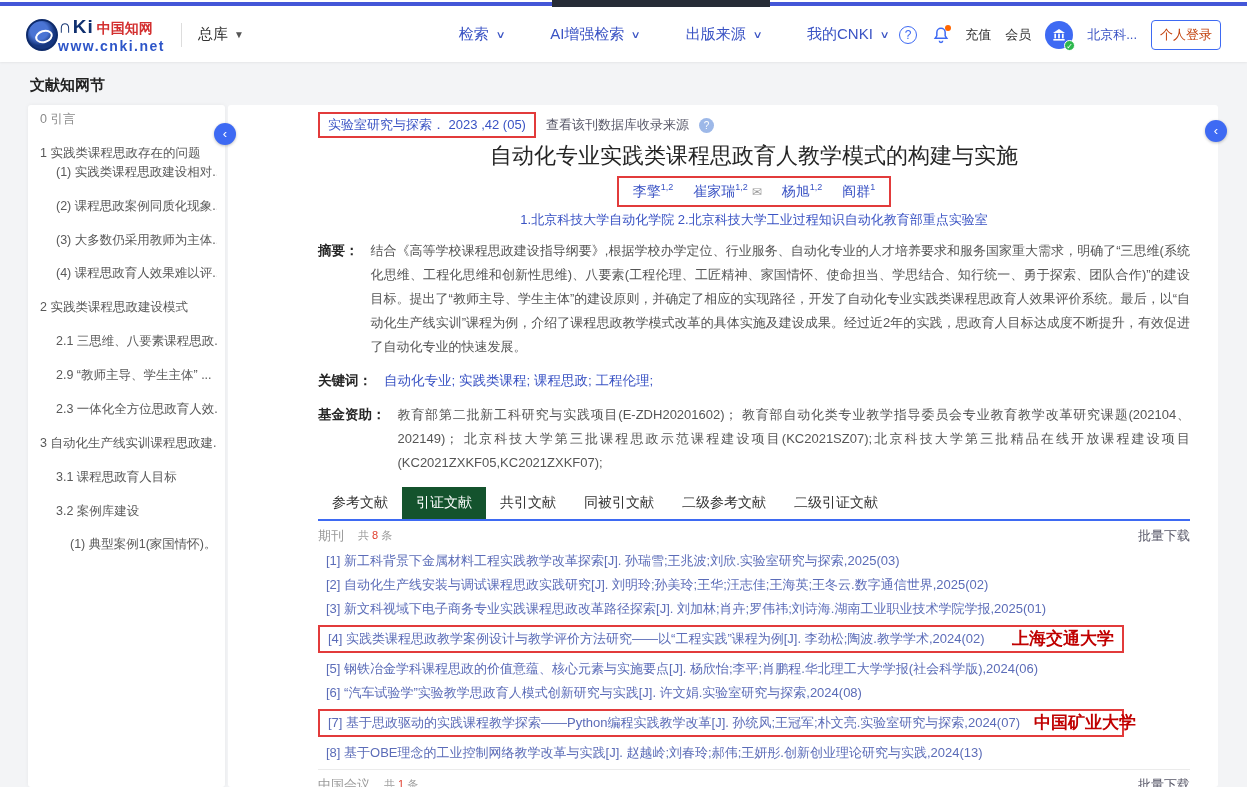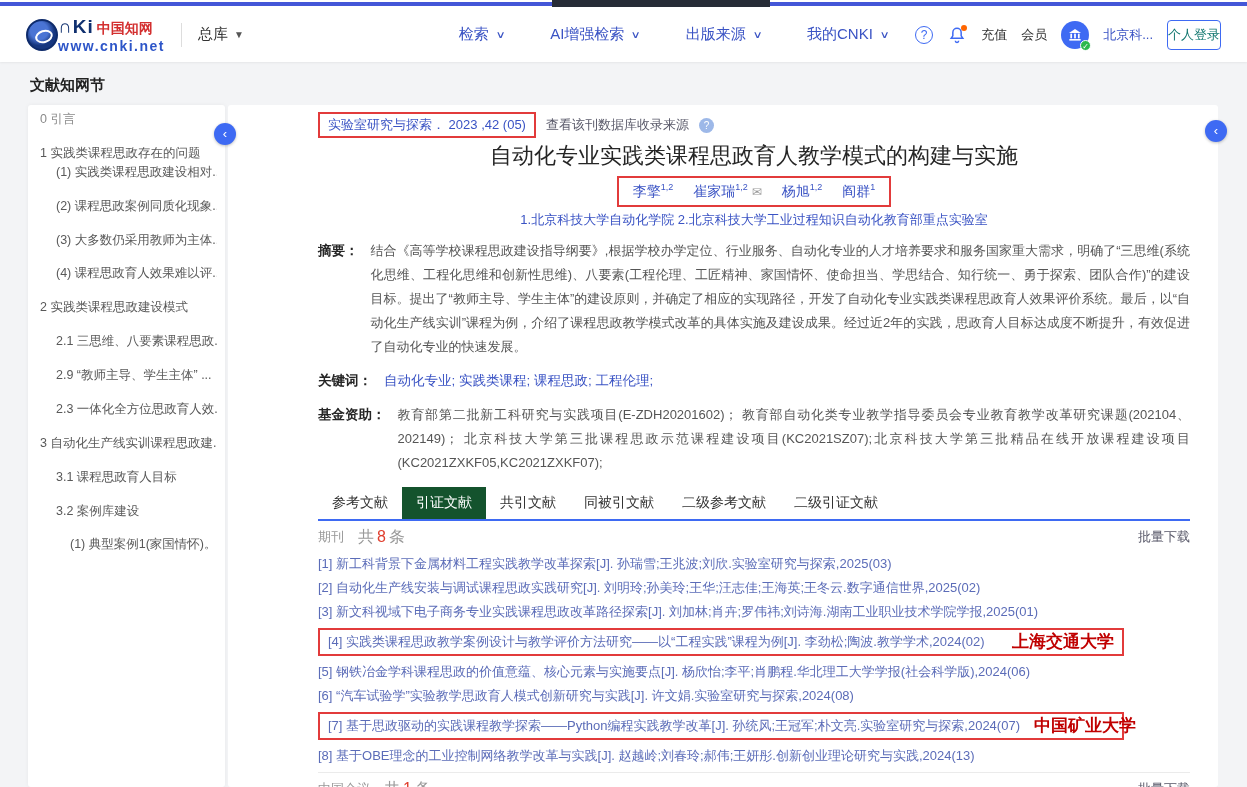"个人登录" .login-btn { color: #0f766e -> #c2410c; padding: 5px 0 -> 5px 8px }
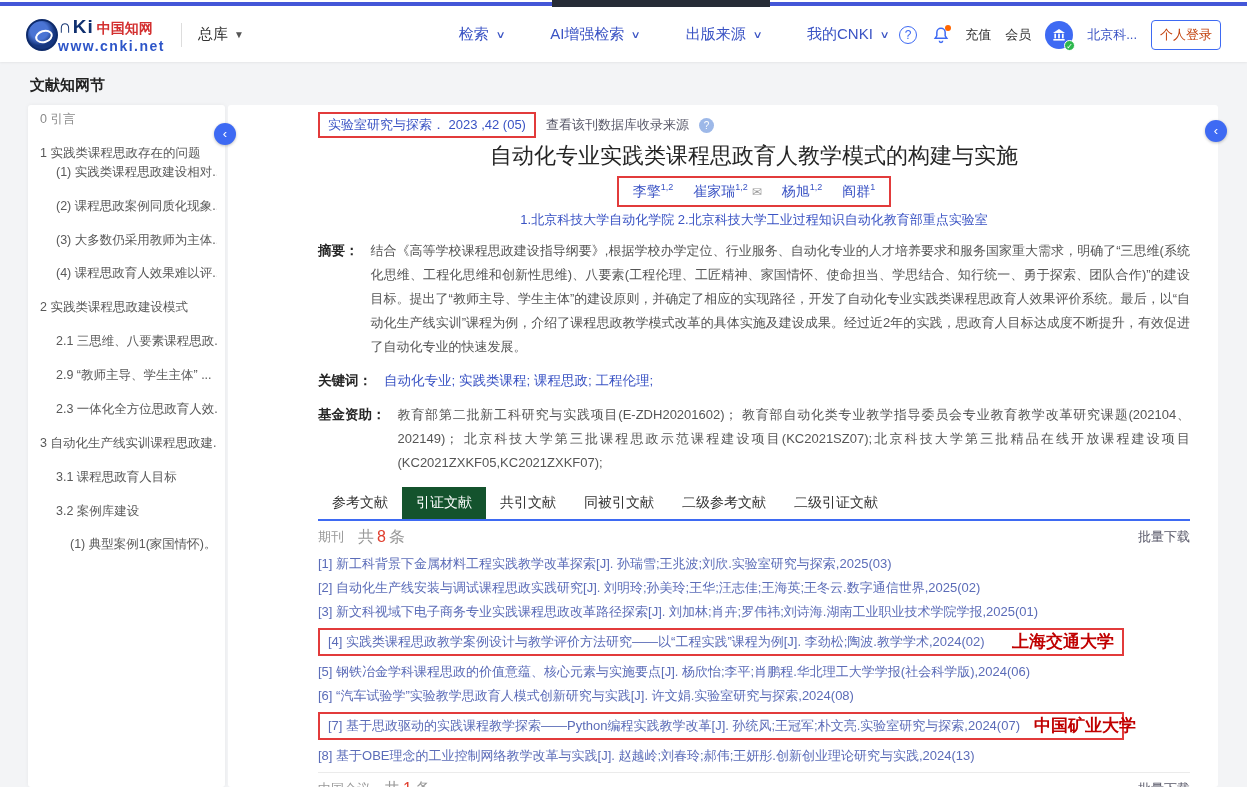"共 8 条" .sec-count { font-size: 16px -> 11px }
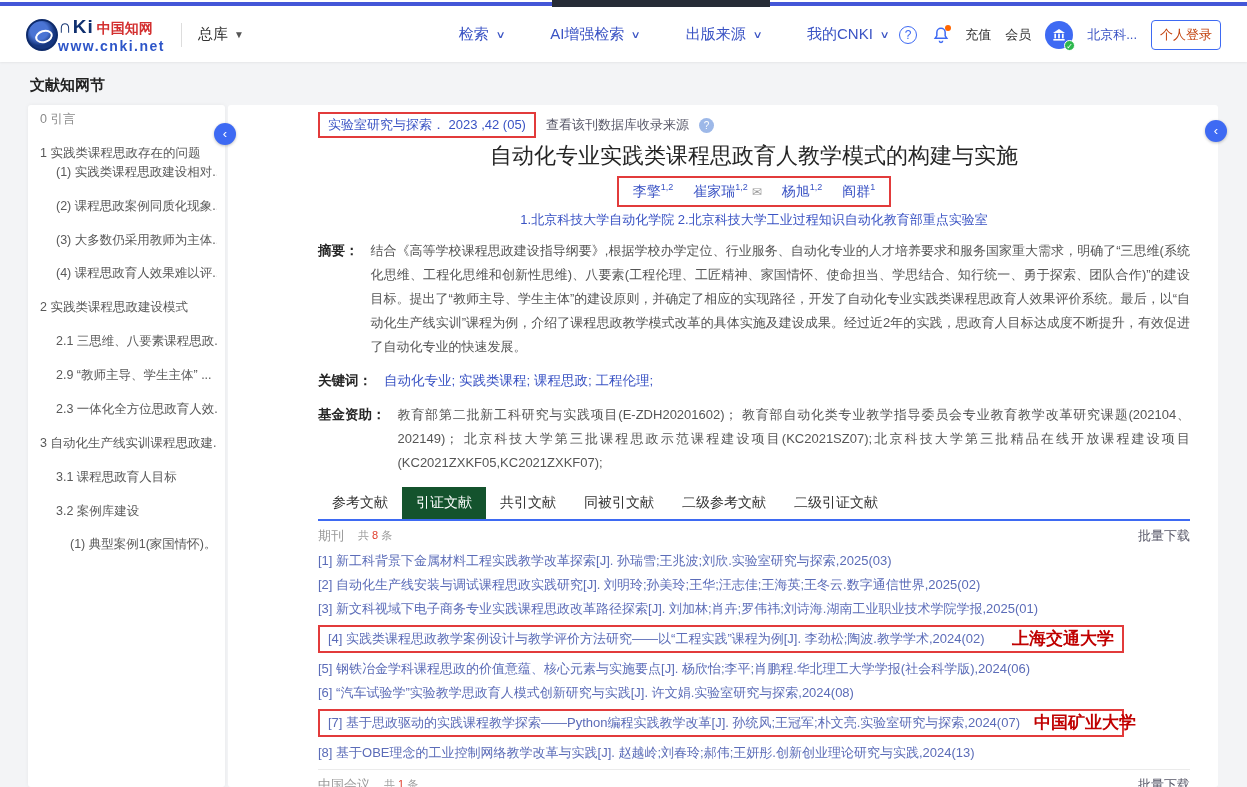"[1] 新工科背景下金属材料工程实践教学改革探索[J]." .cite-row { margin: 8px 0 -> 8px 8px }
